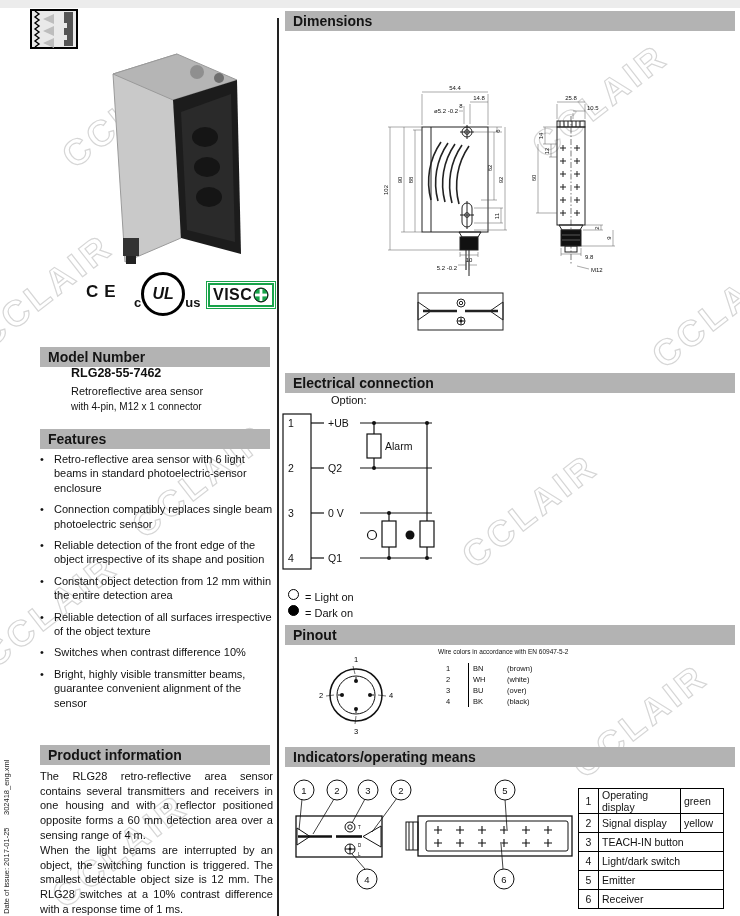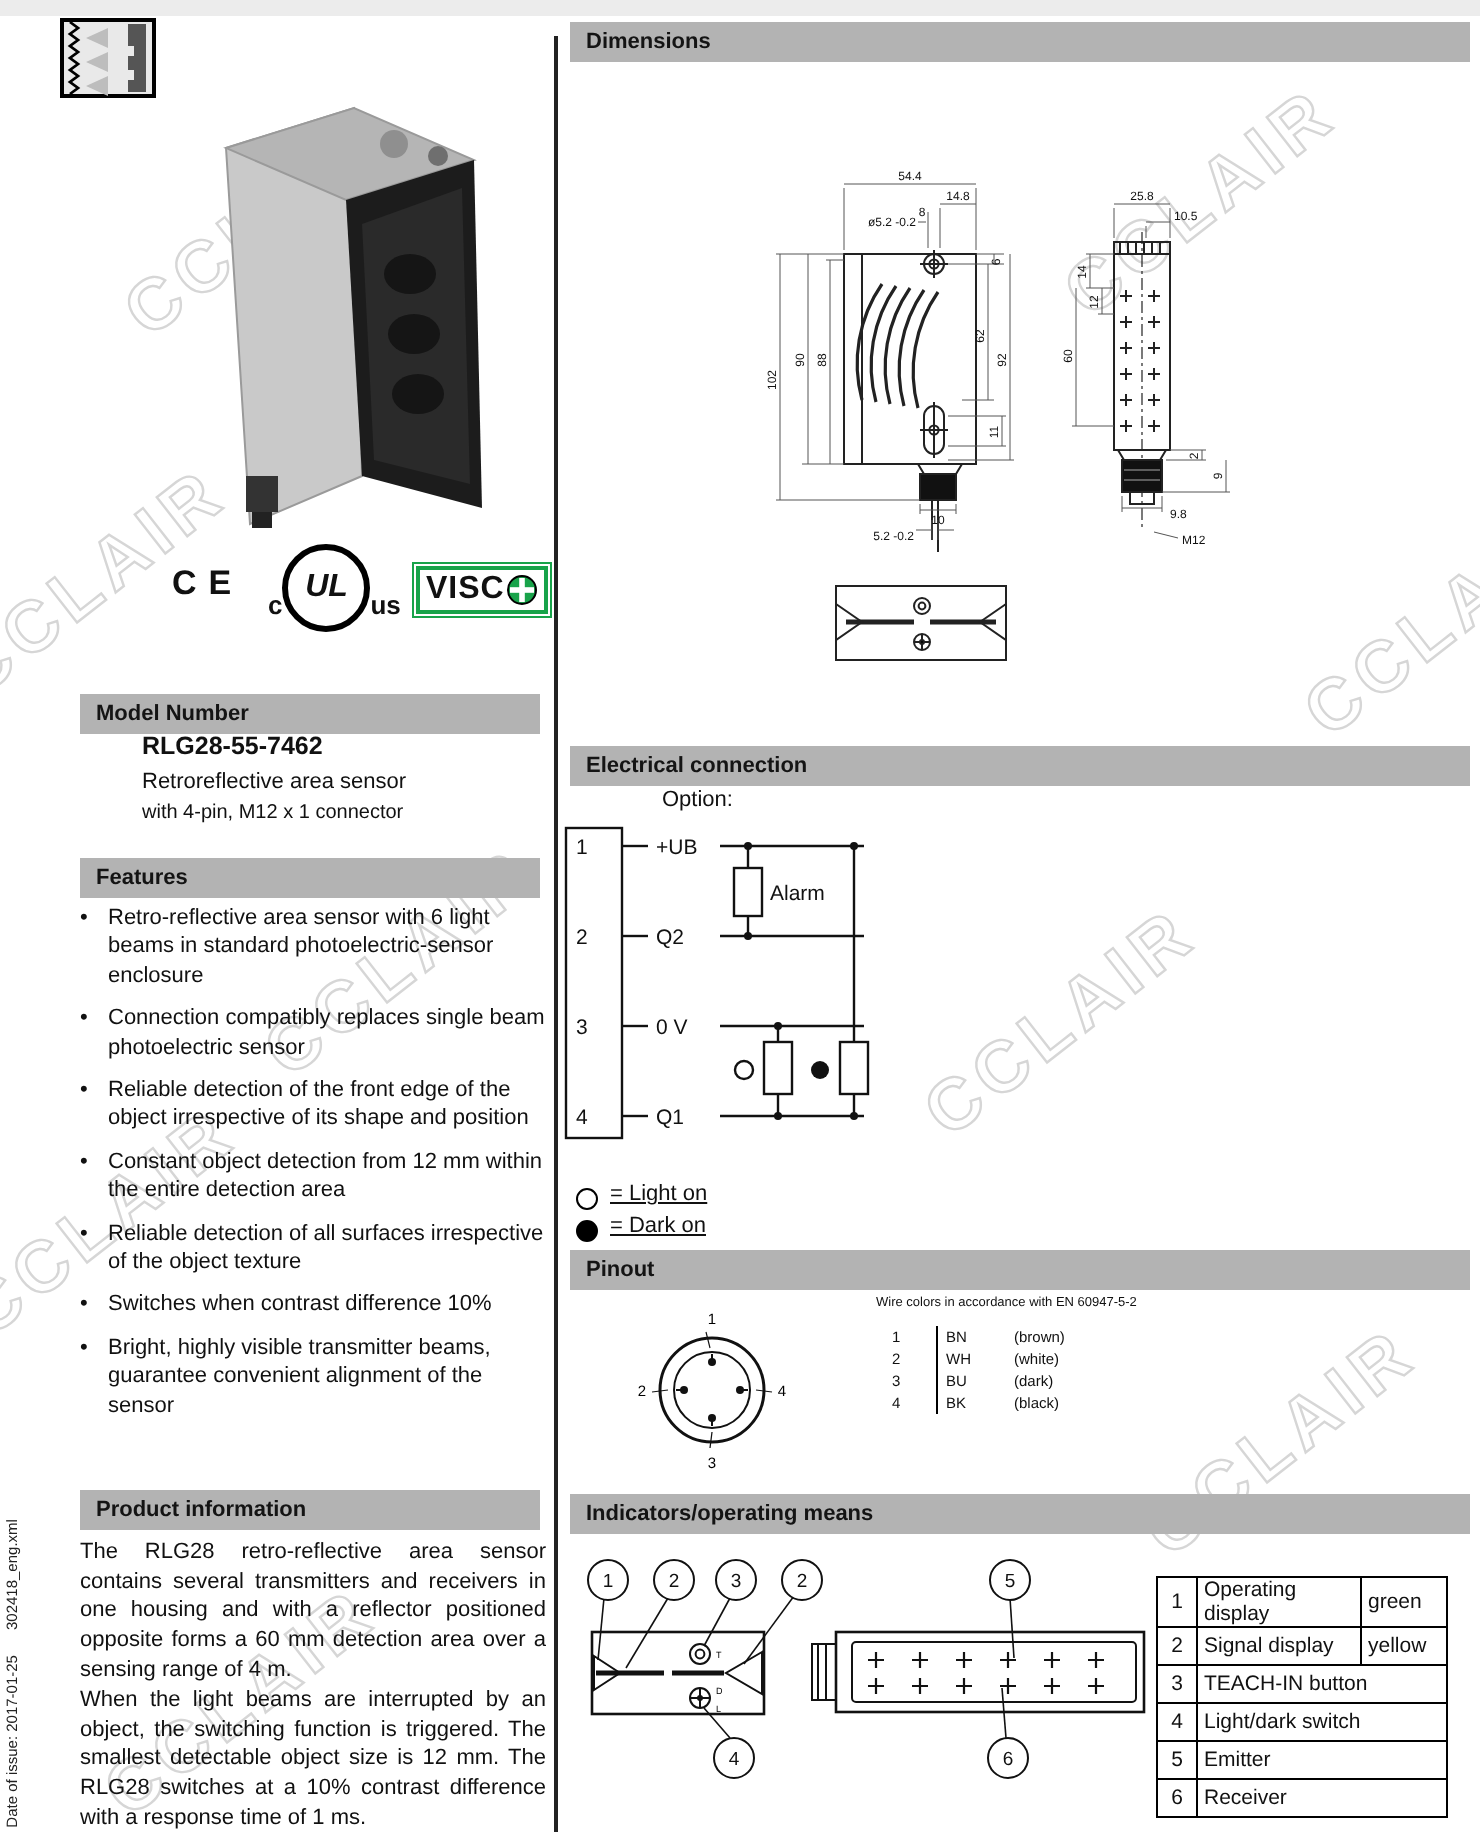"Dimensions" .bar { font-size: 11px -> 14px }
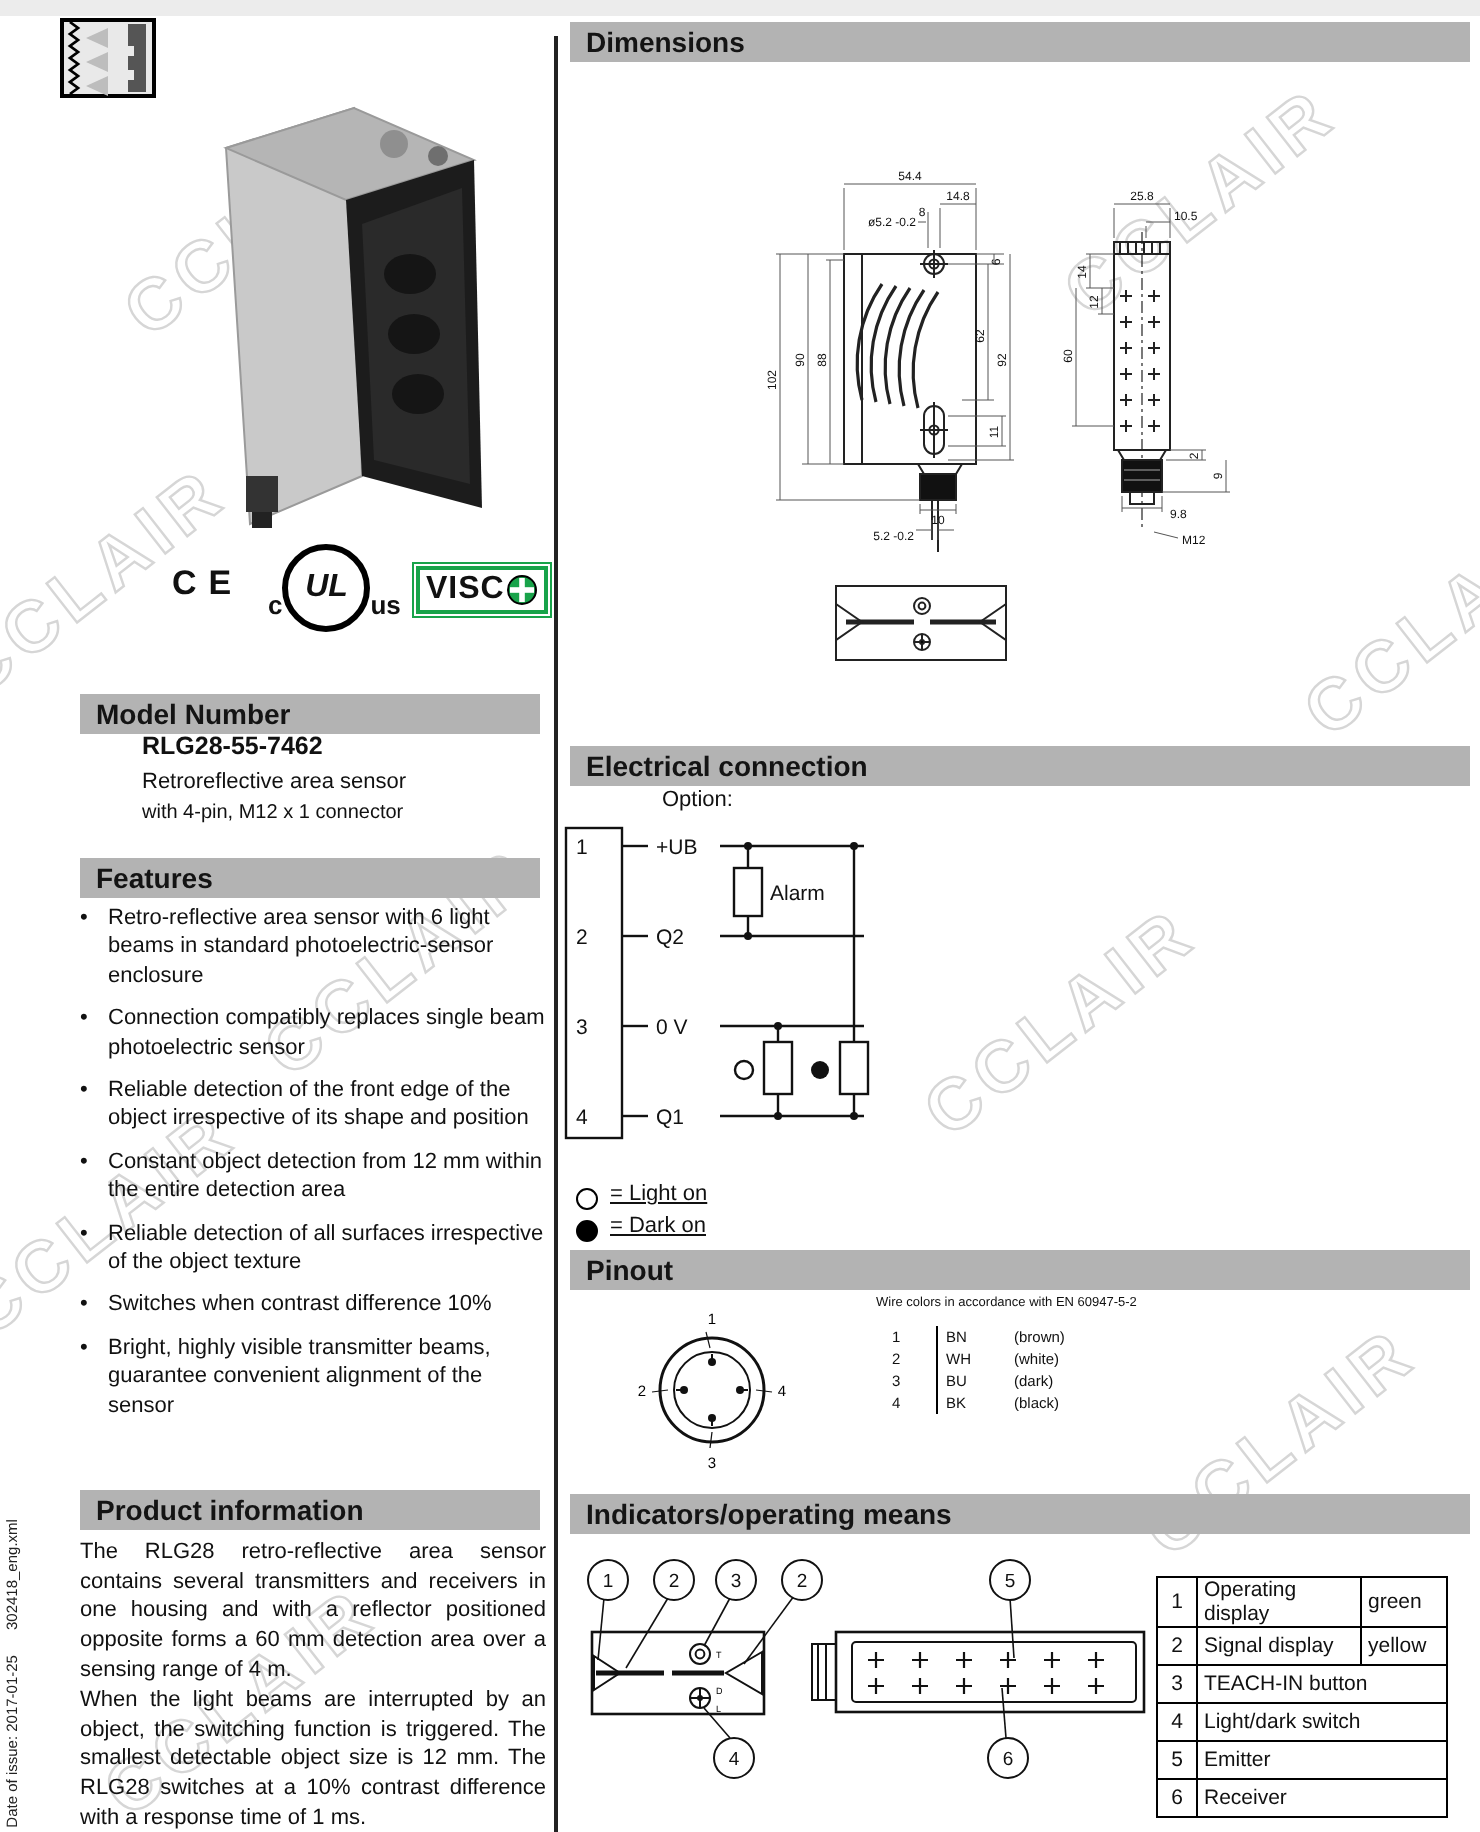"= Light on" .legend .row { align-items: flex-end -> flex-start; text-decoration: underline -> none }
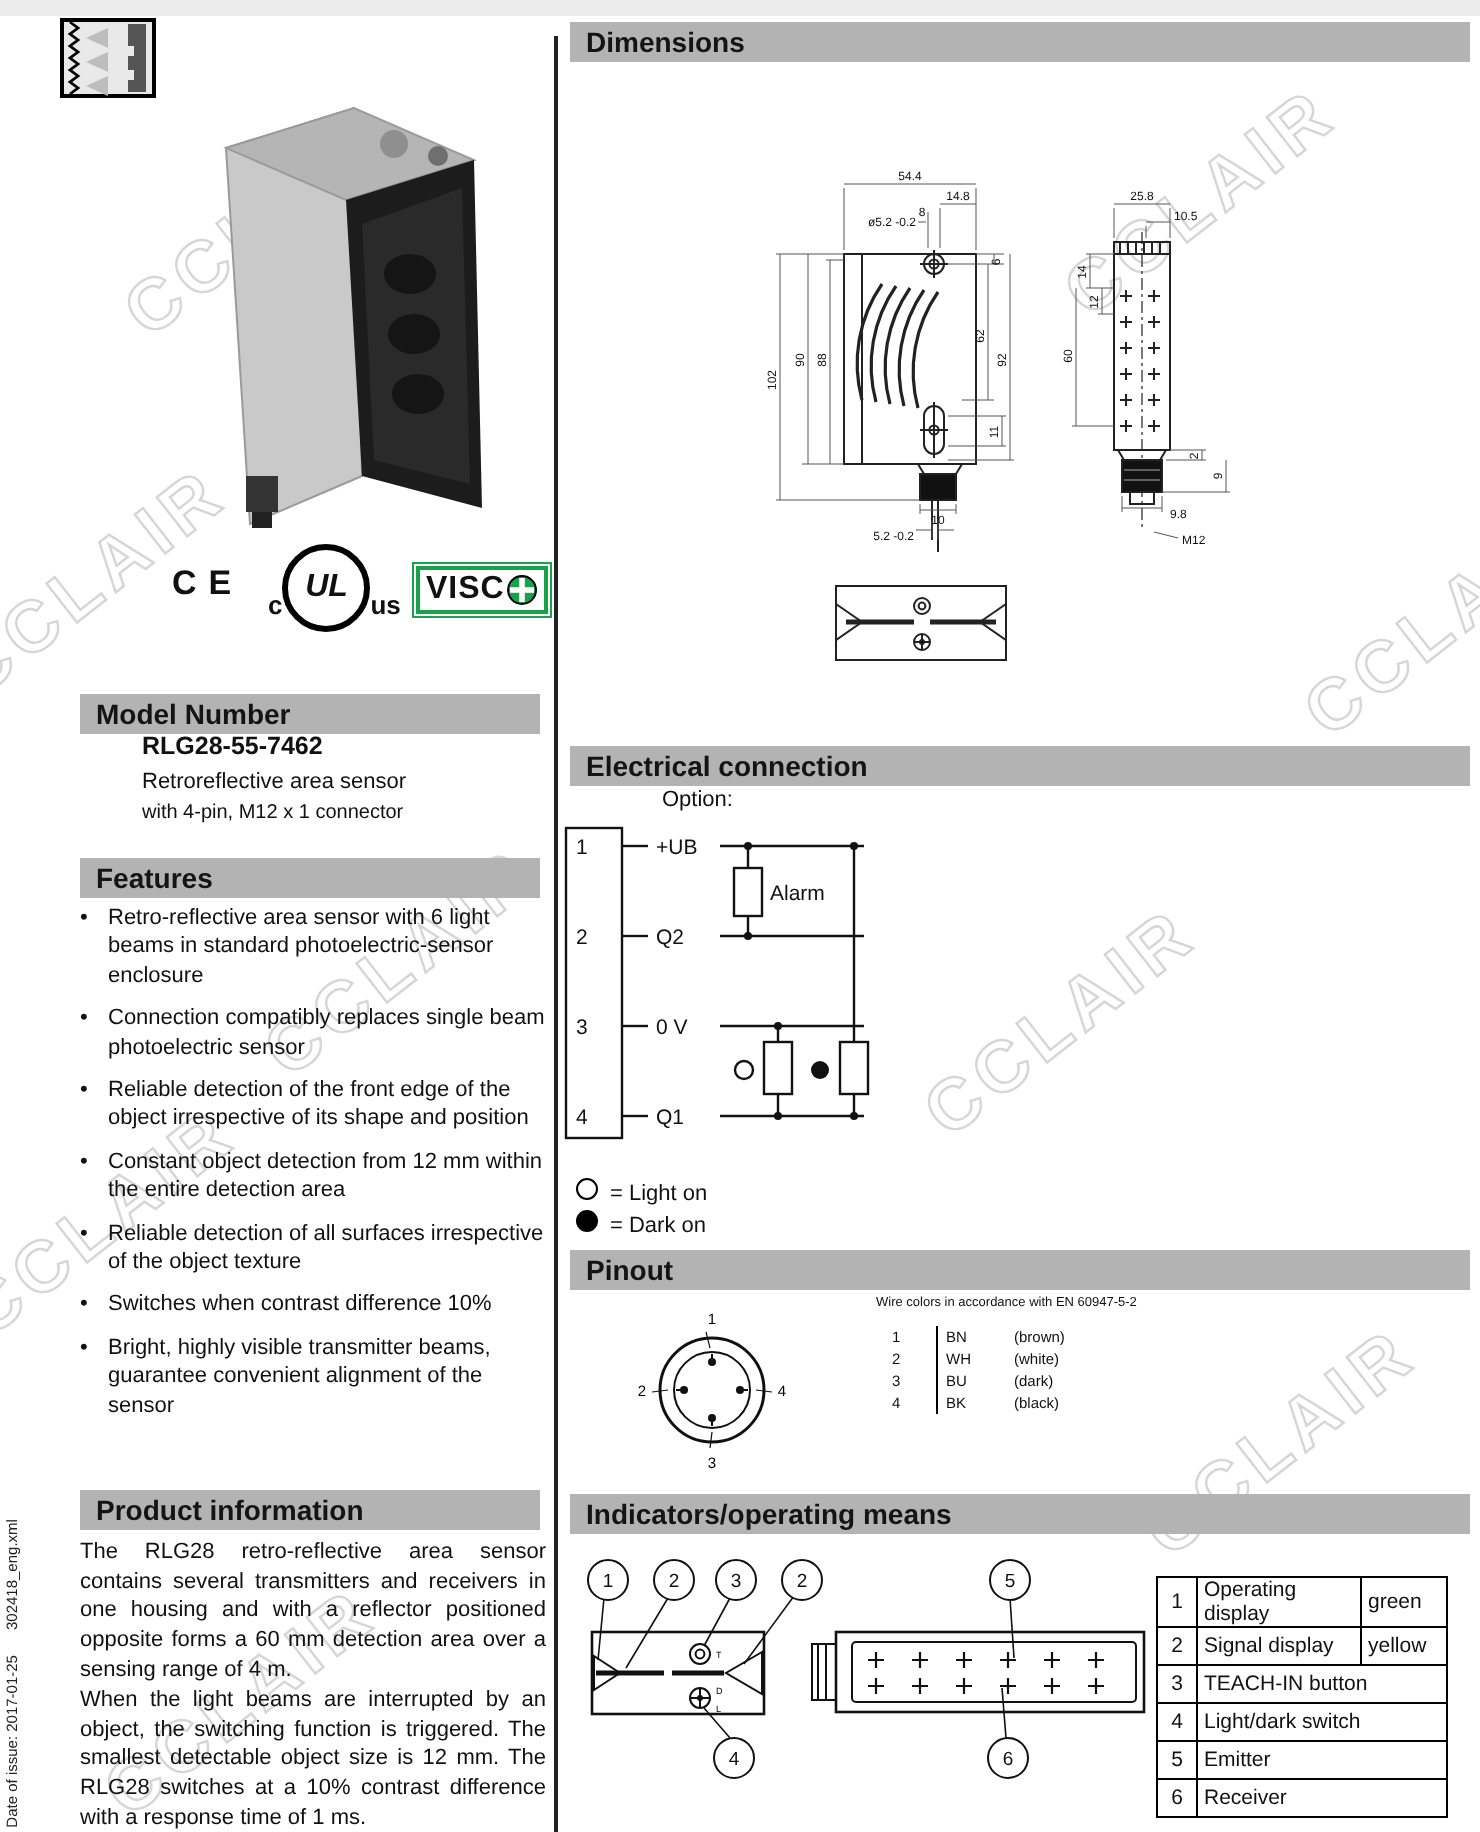"(dark)" td.pn { text: dark -> over }
